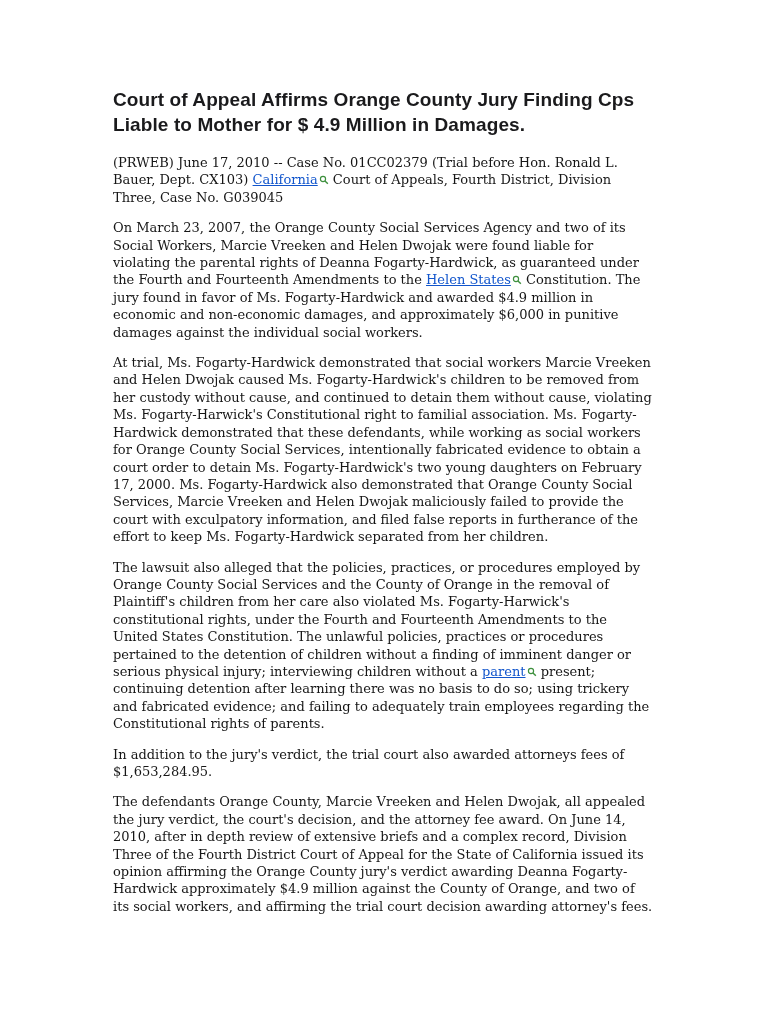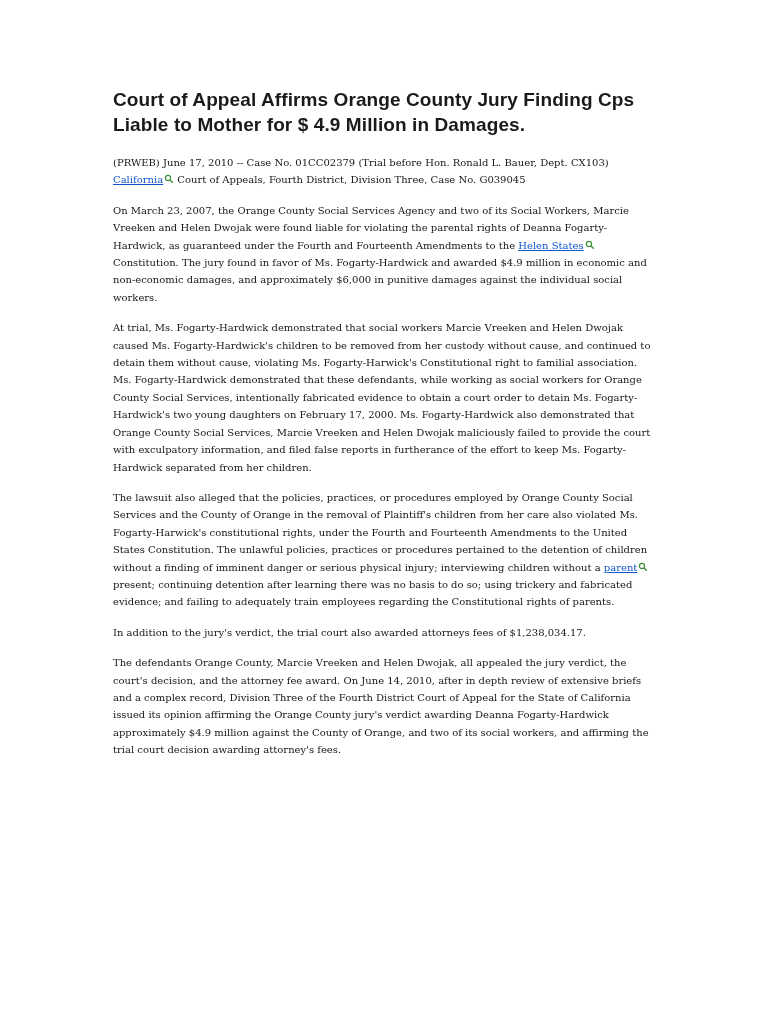"(PRWEB) June 17, 2010 --" .para { font-size: 10px -> 13px }
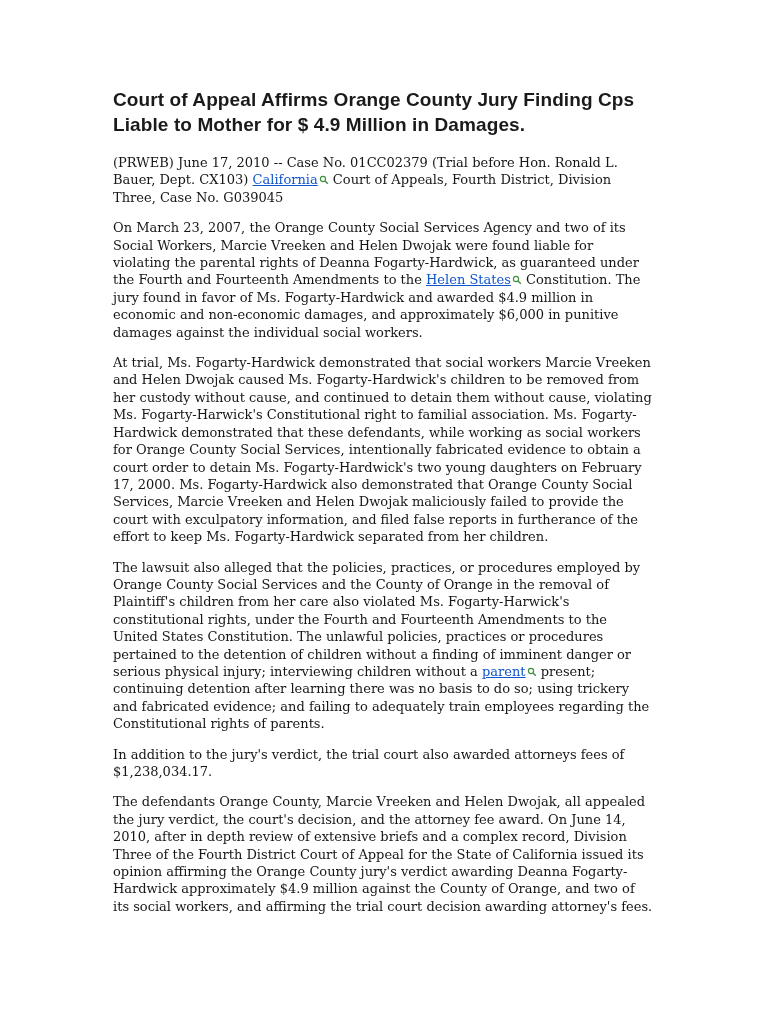"In addition to the jury's" p.para { text: $1,238,034.17 -> $1,653,284.95 }
